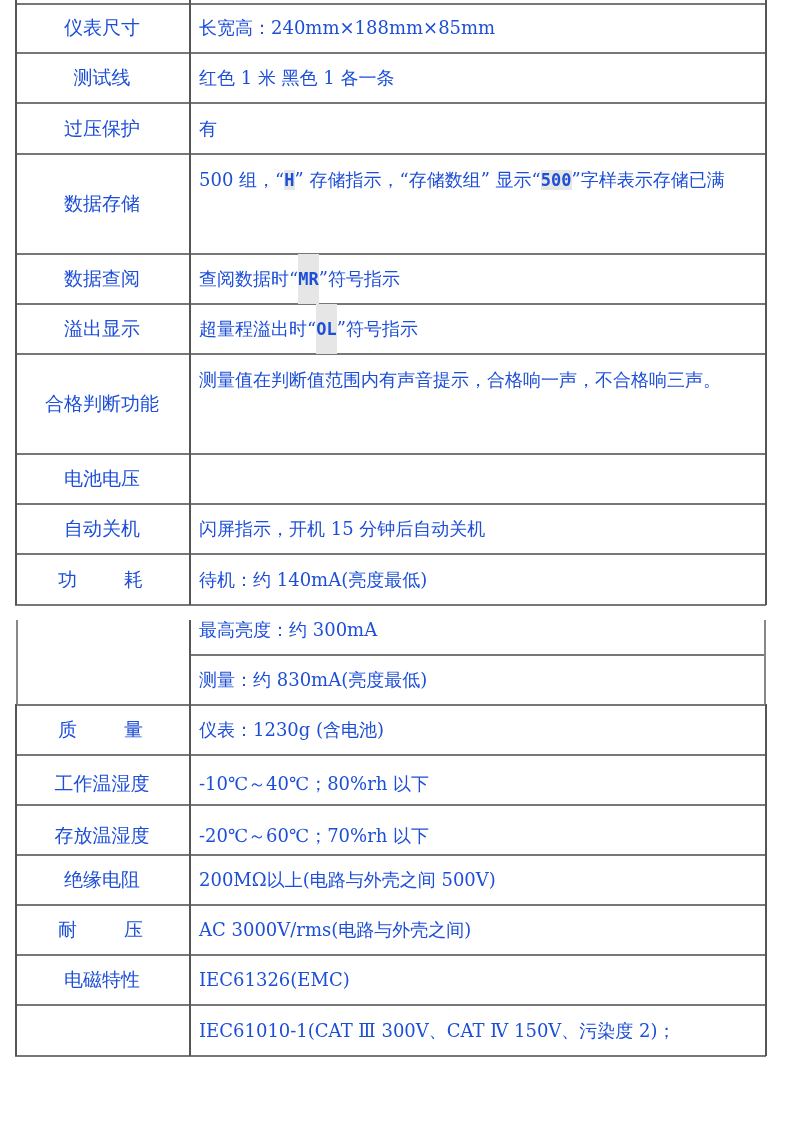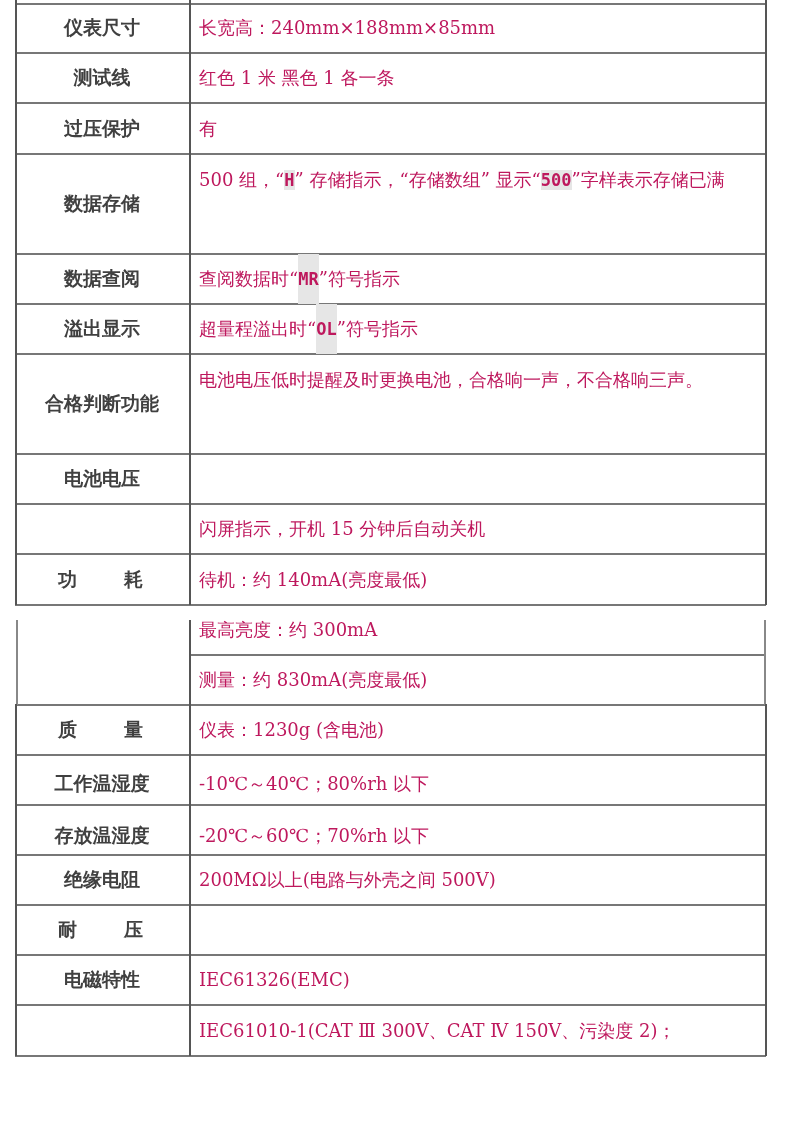"仪表尺寸" .lab { color: #404040 -> #1d4ed8; font-weight: bold -> normal }
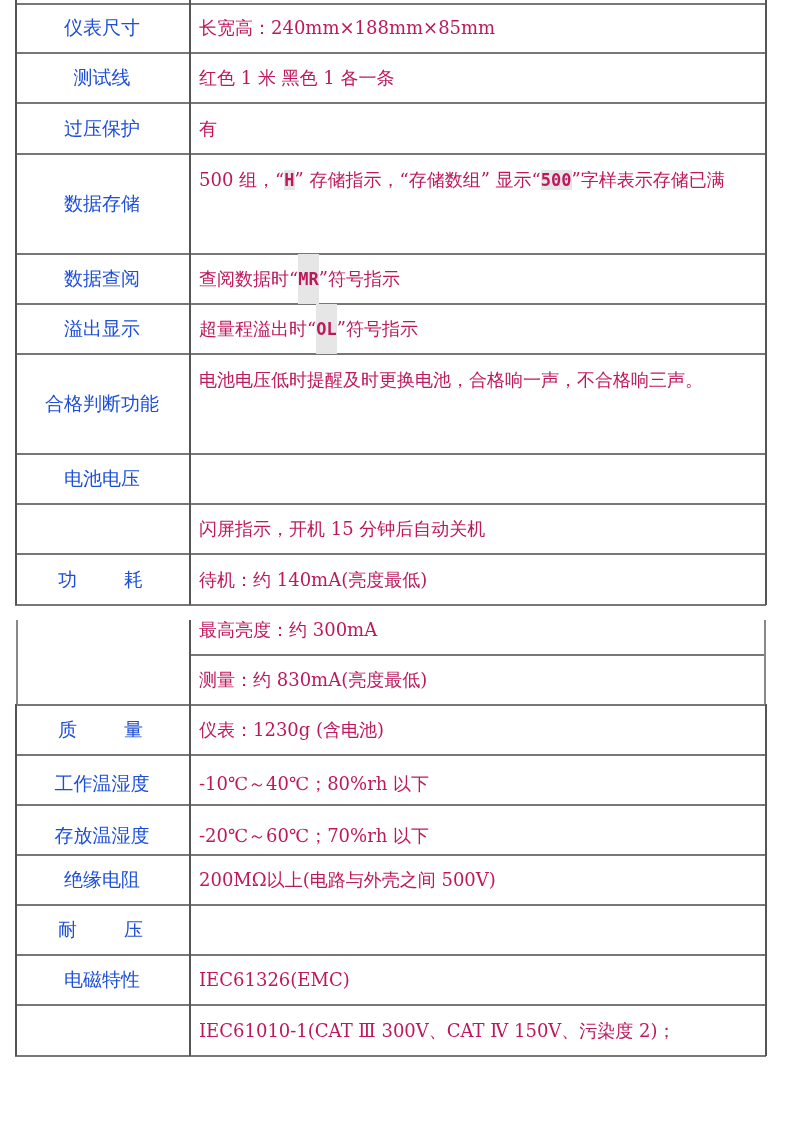"长宽高：240mm×188mm×85mm" .val { color: #be185d -> #1d4ed8 }
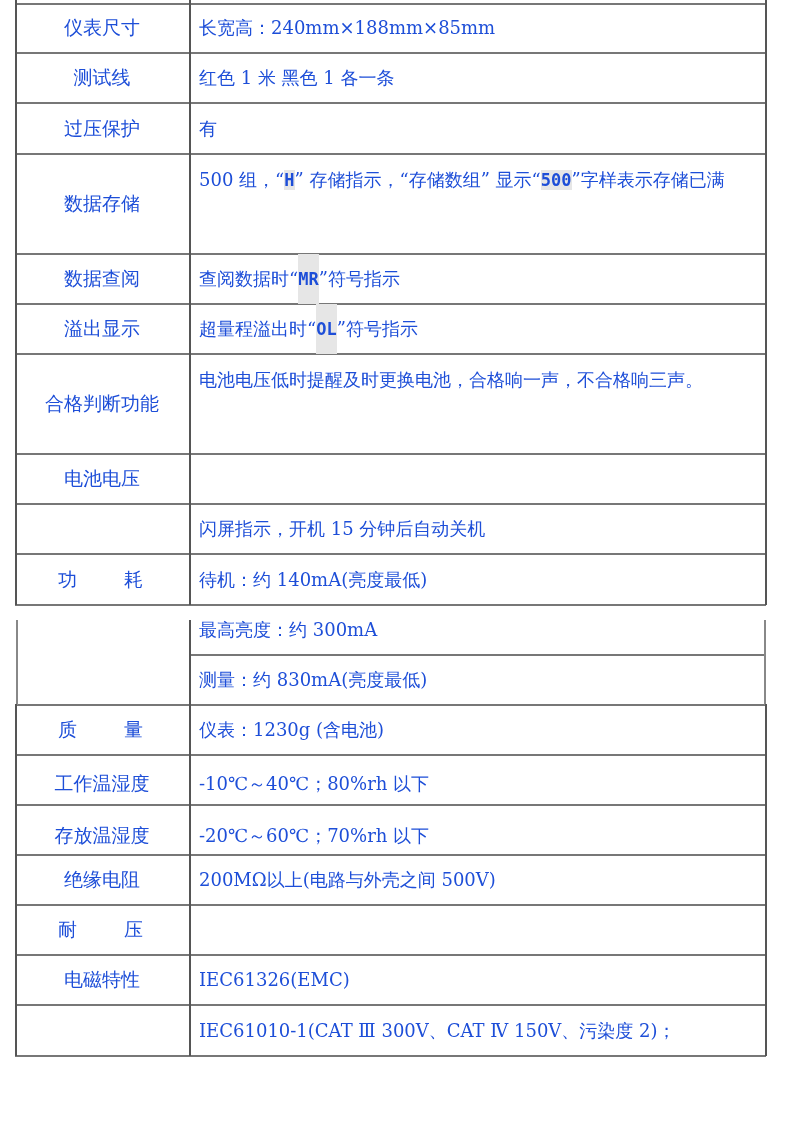"电池电压低时提醒及时更换电池，合格响一声，不合格响三声。" div.val { text: 电池电压低时提醒及时更换电池 -> 测量值在判断值范围内有声音提示 }
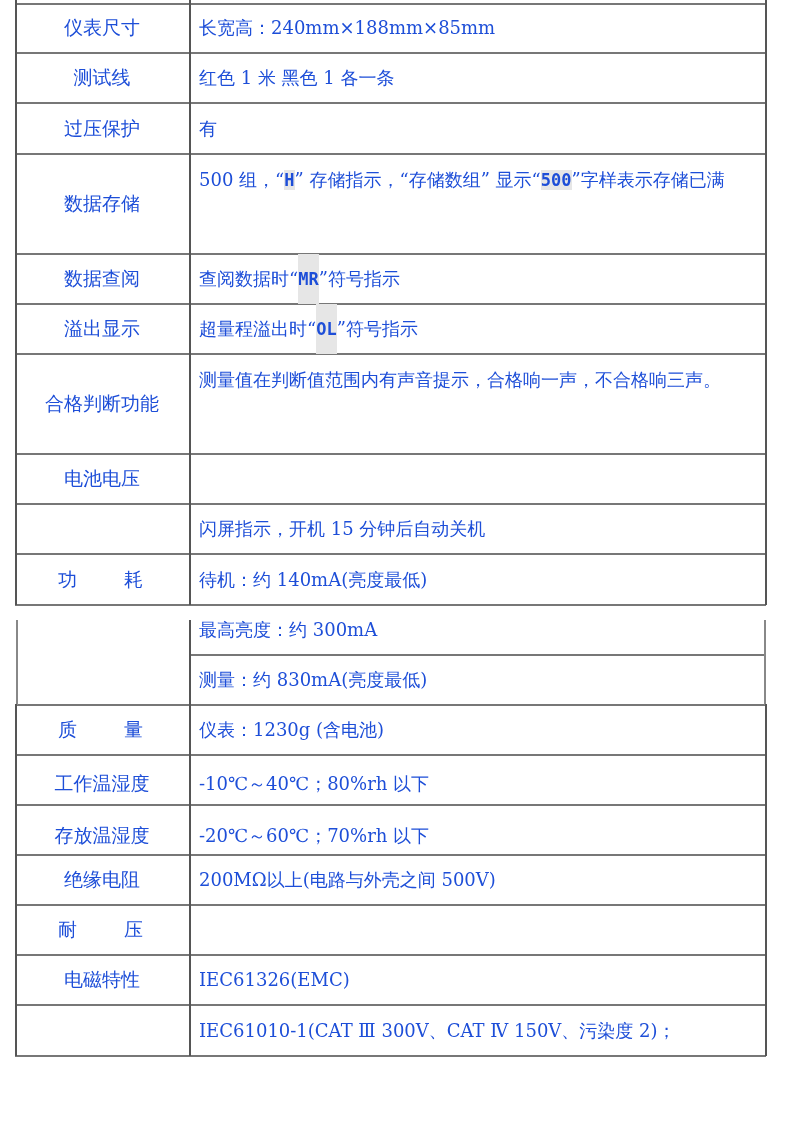"自动关机" div.lab { html: none -> <div>自动关机</div> }
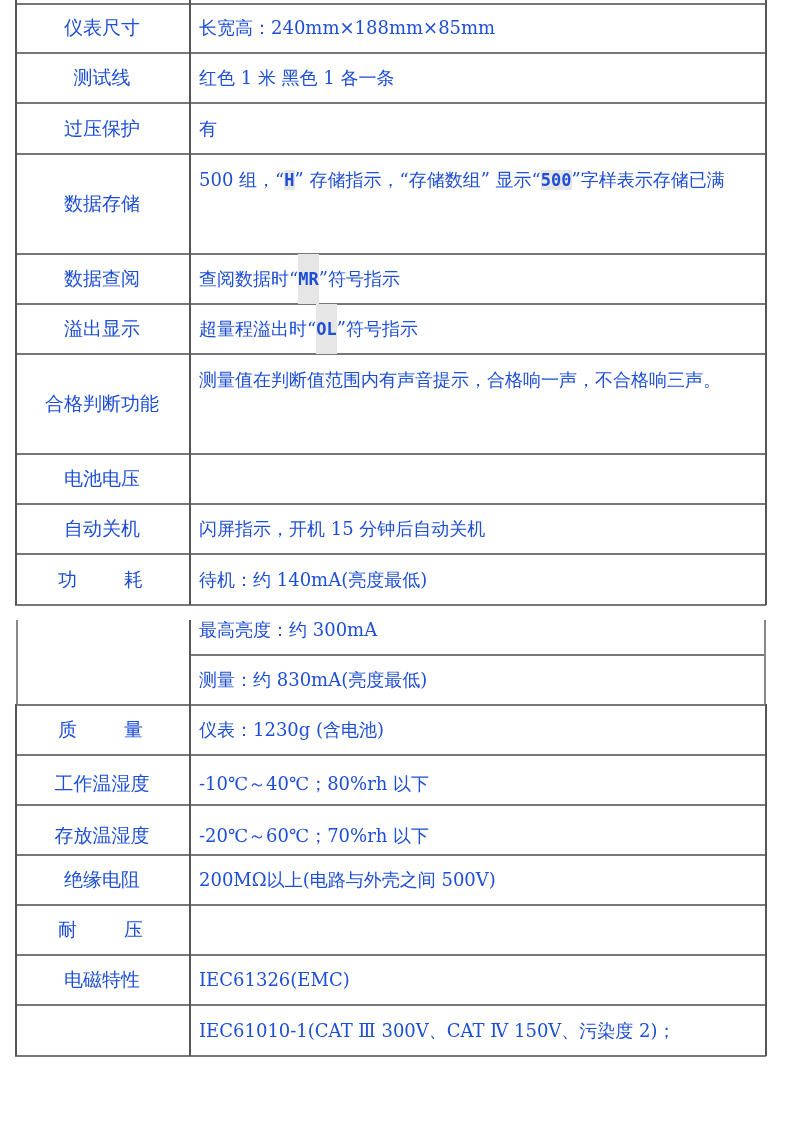"AC 3000V/rms(电路与外壳之间)" div.val { html: none -> <div>AC 3000V/rms(电路与外壳之间)</div> }
